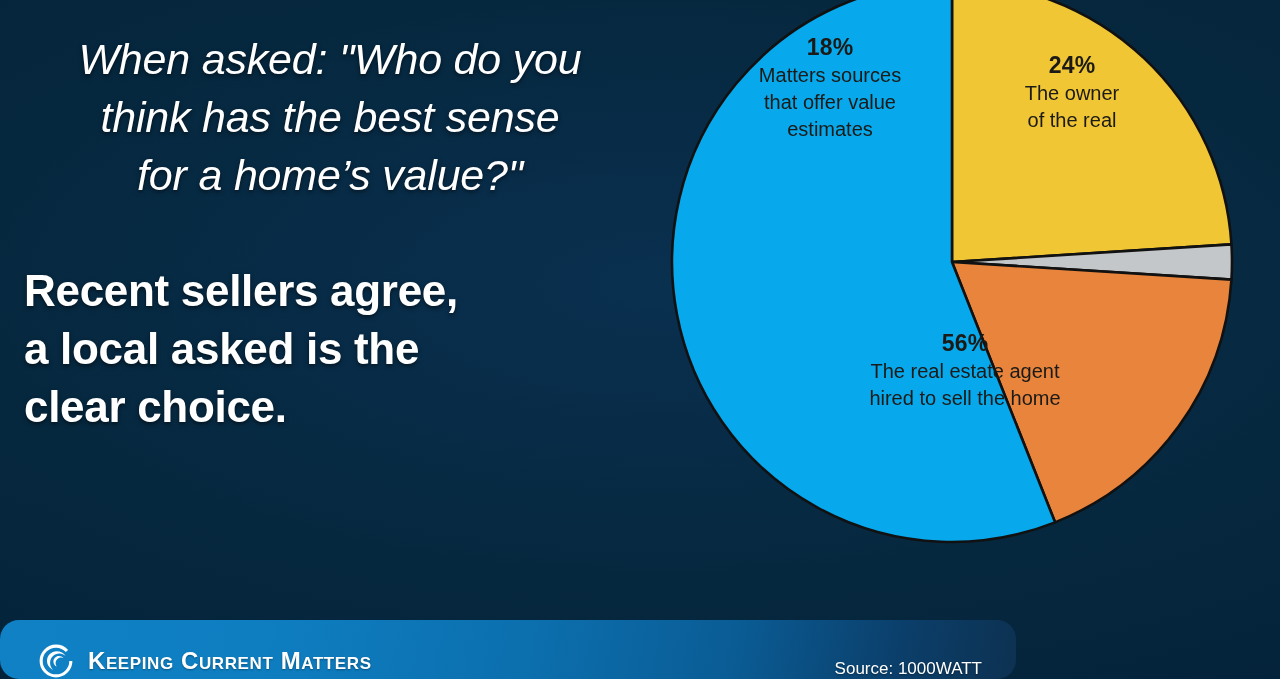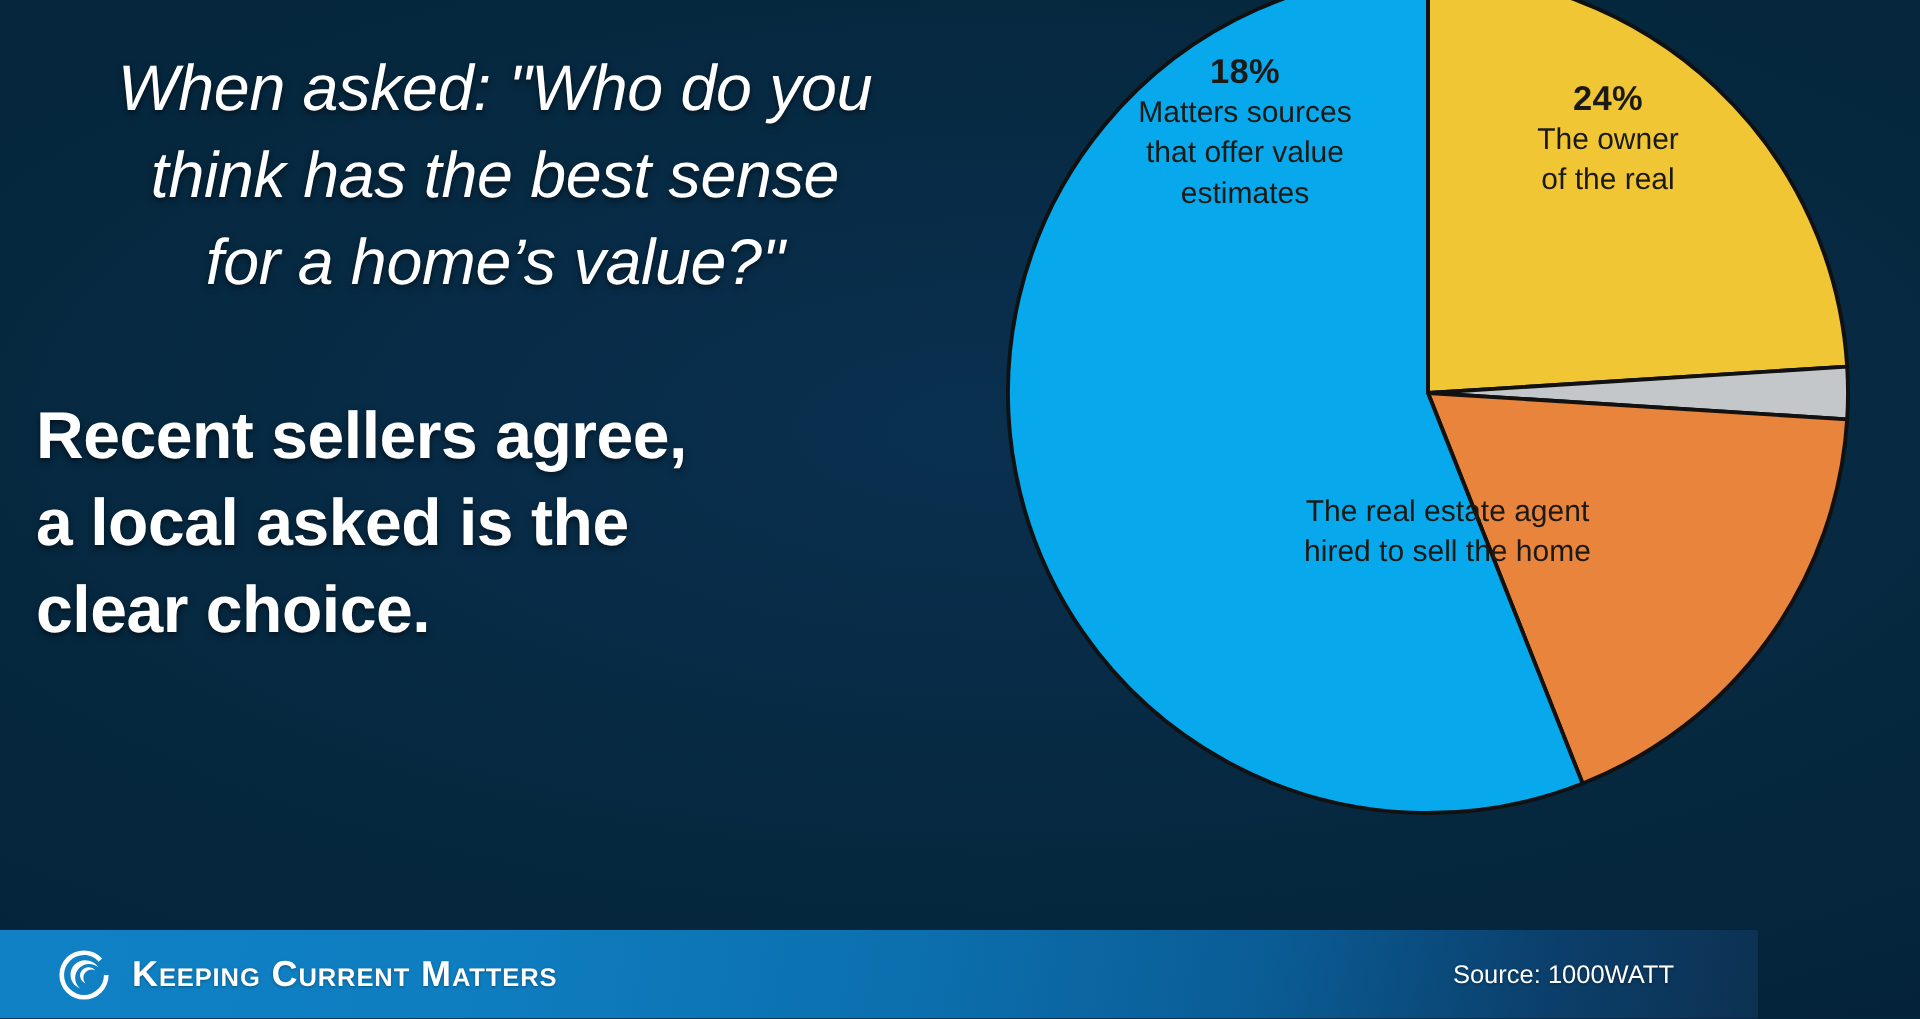"56%" span.pct { html: none -> <span>56%</span> }
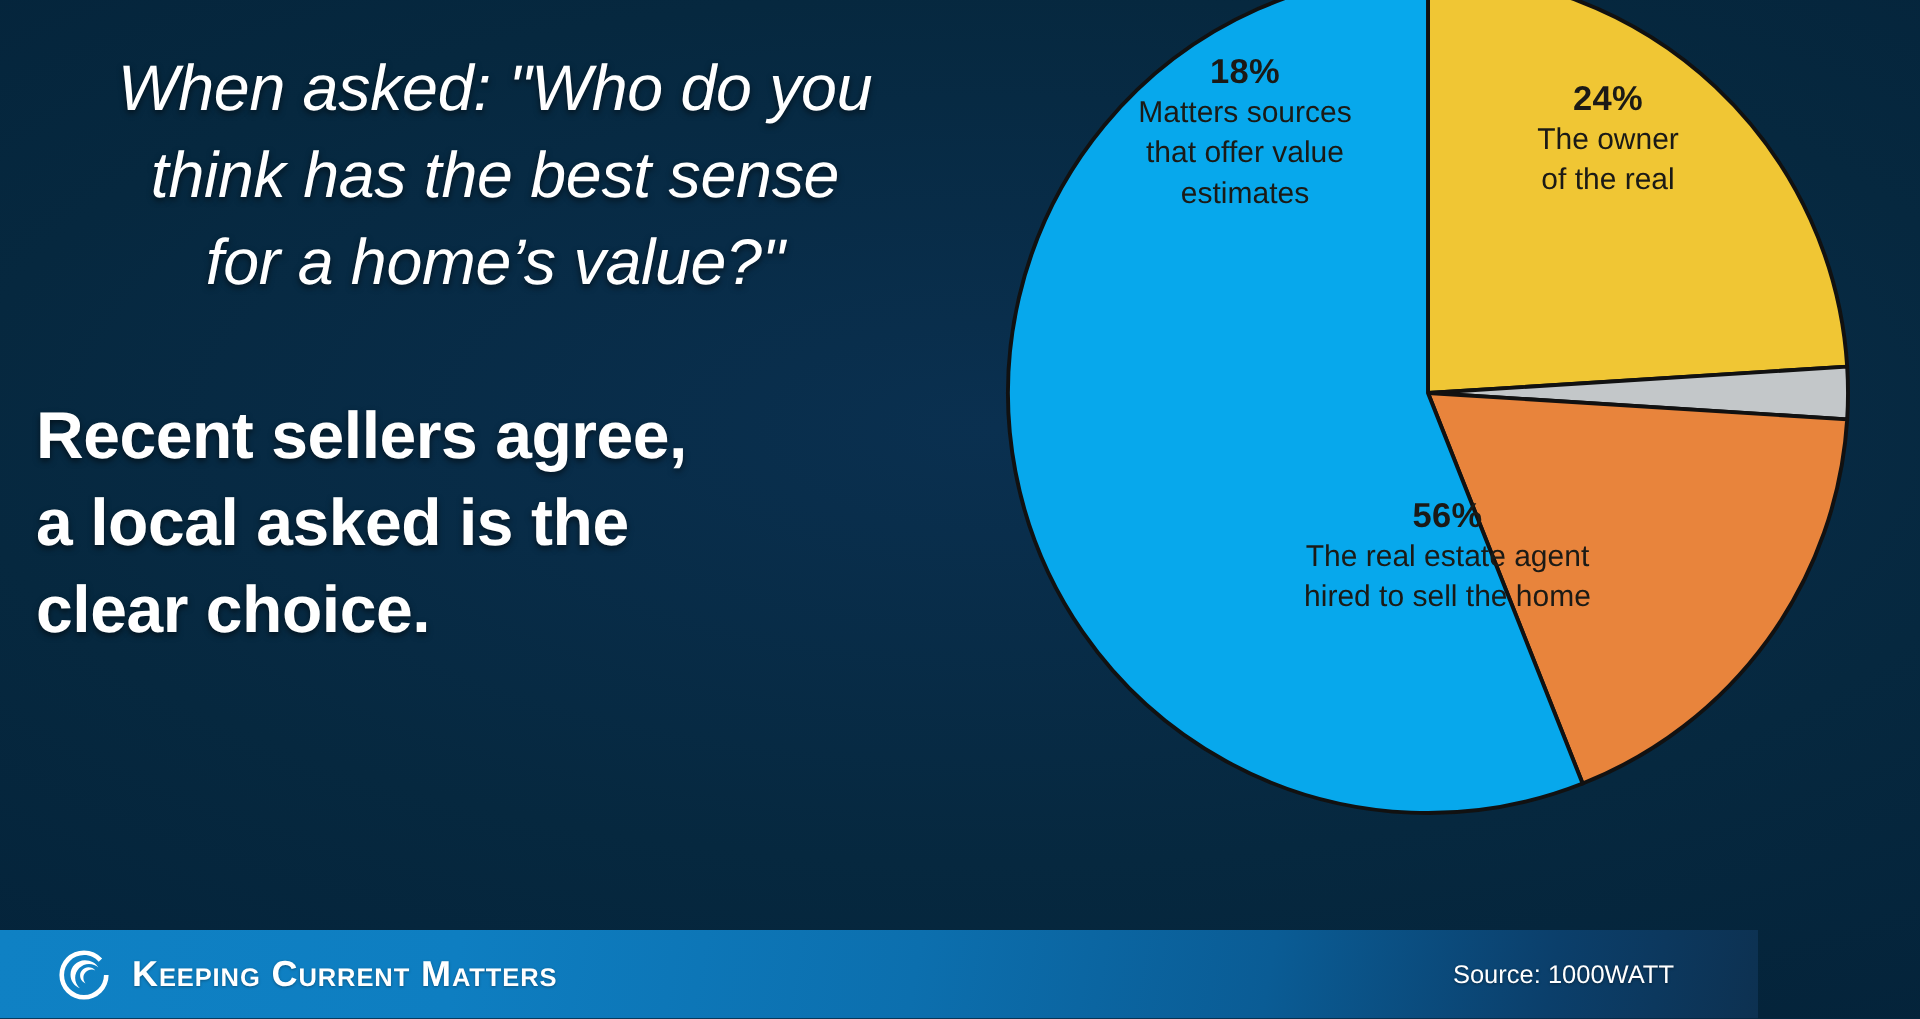"Keeping Current Matters" .footer { align-items: center -> flex-end; border-radius: none -> 19px; width: 1172px -> 1016px }
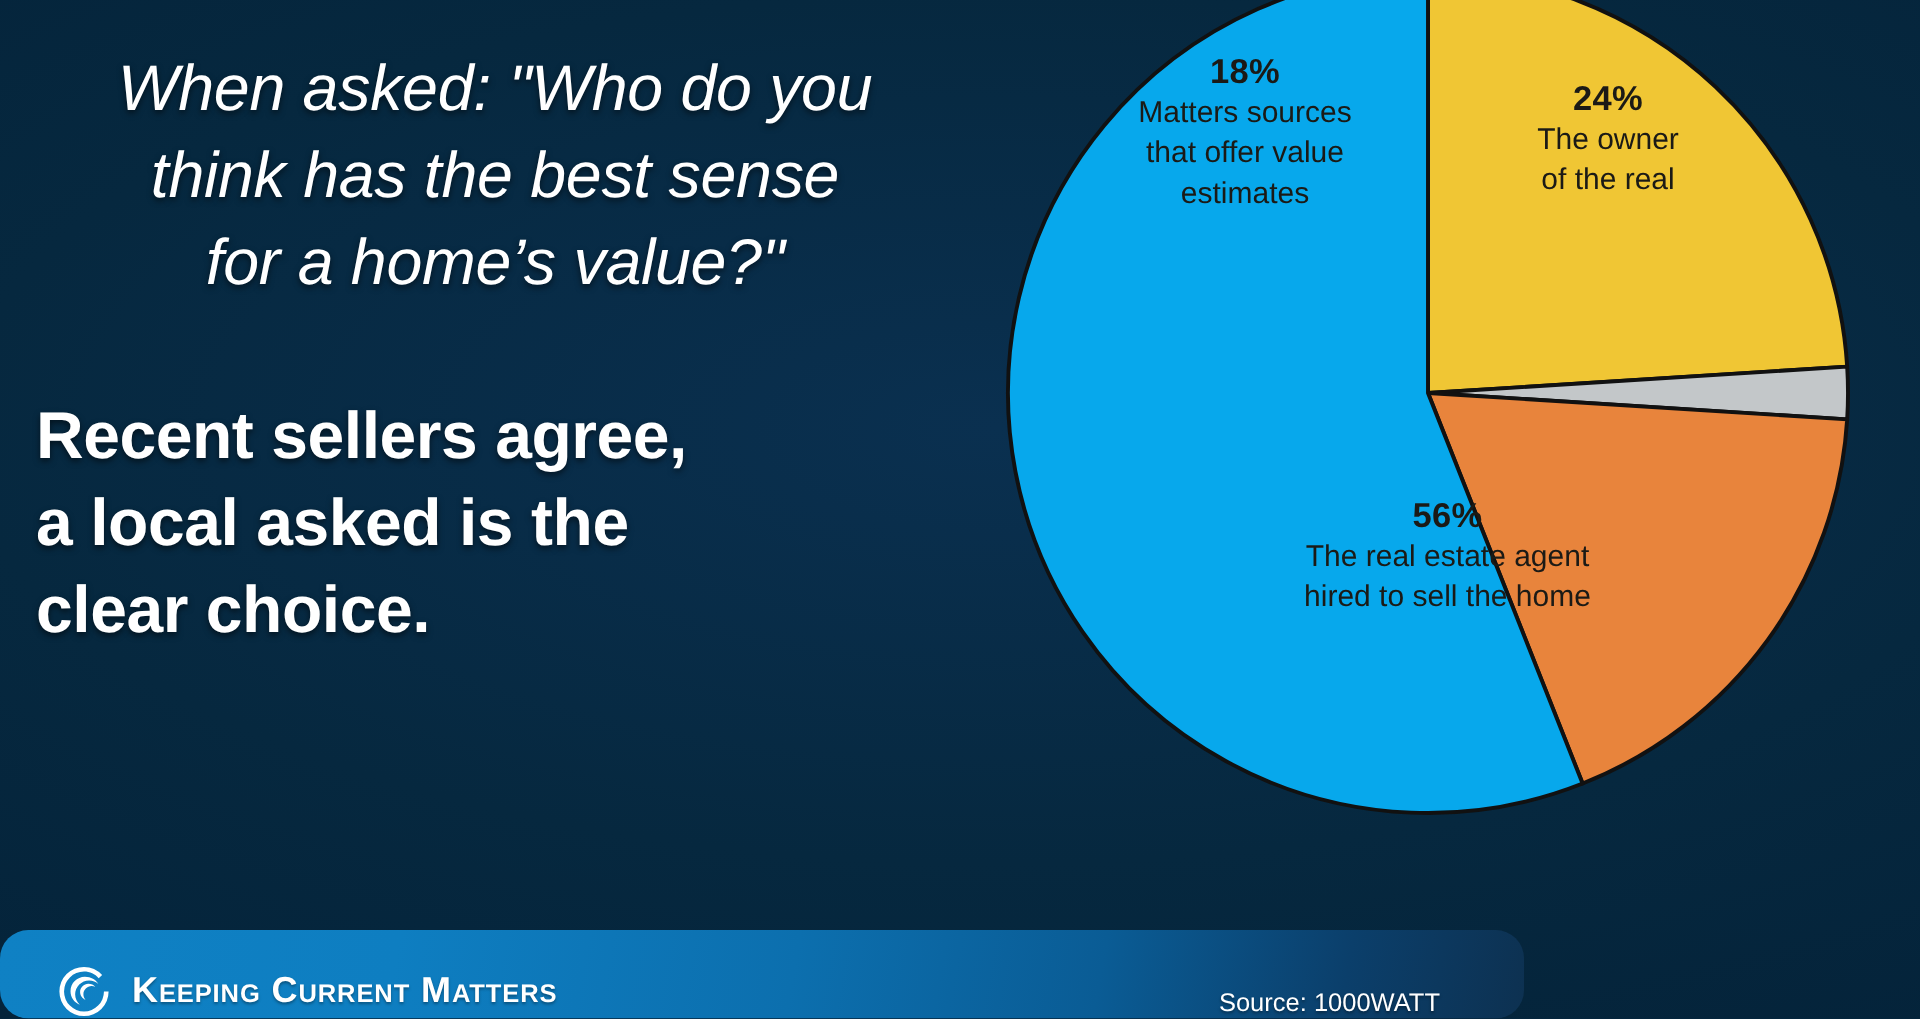"Source: 1000WATT" .source { margin-right: 56px -> 34px }
